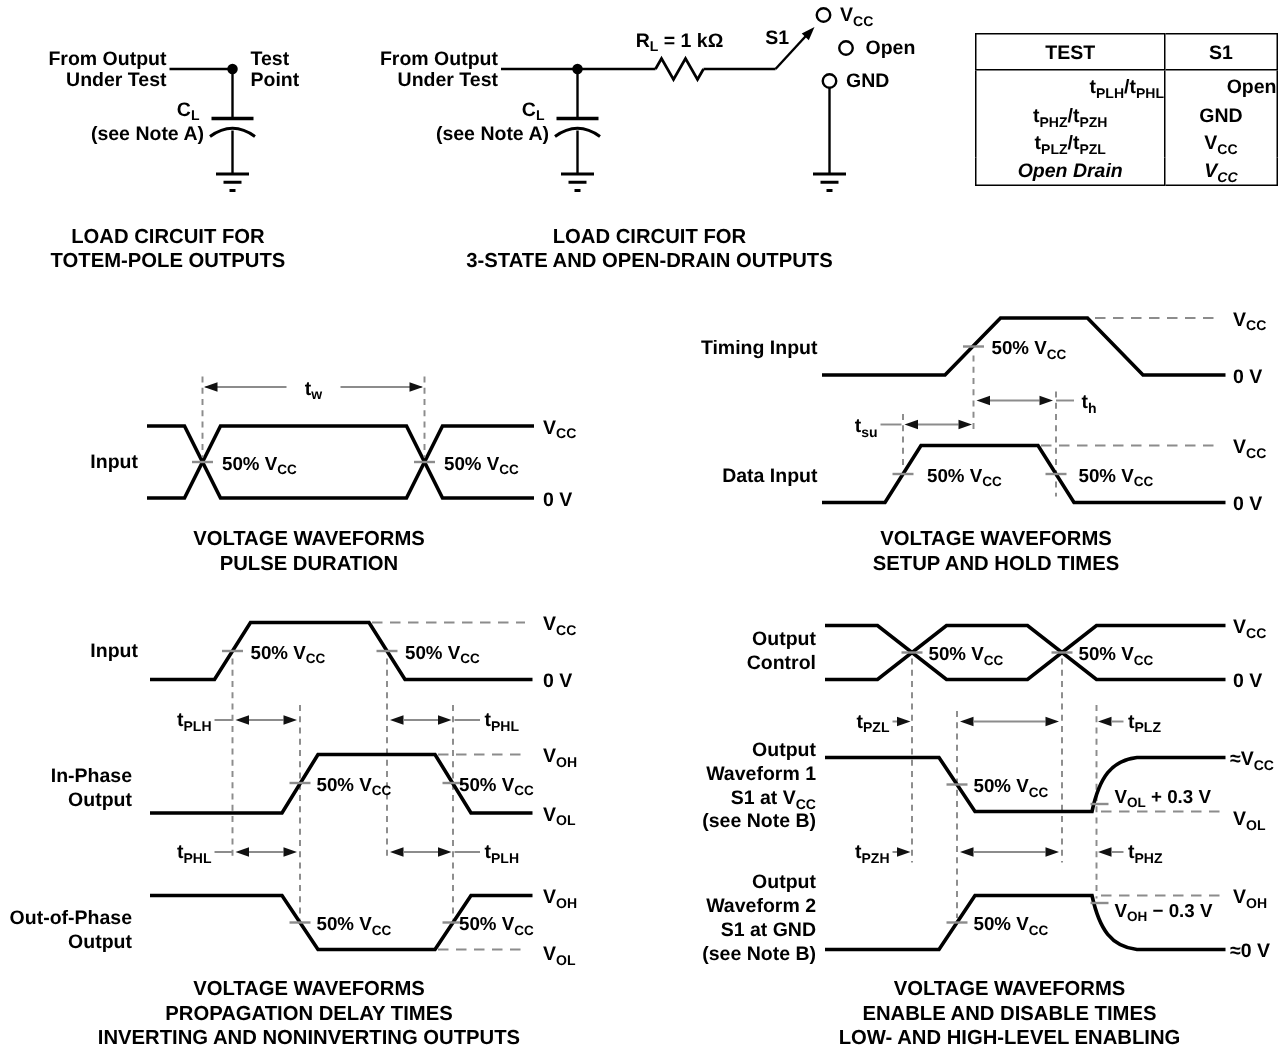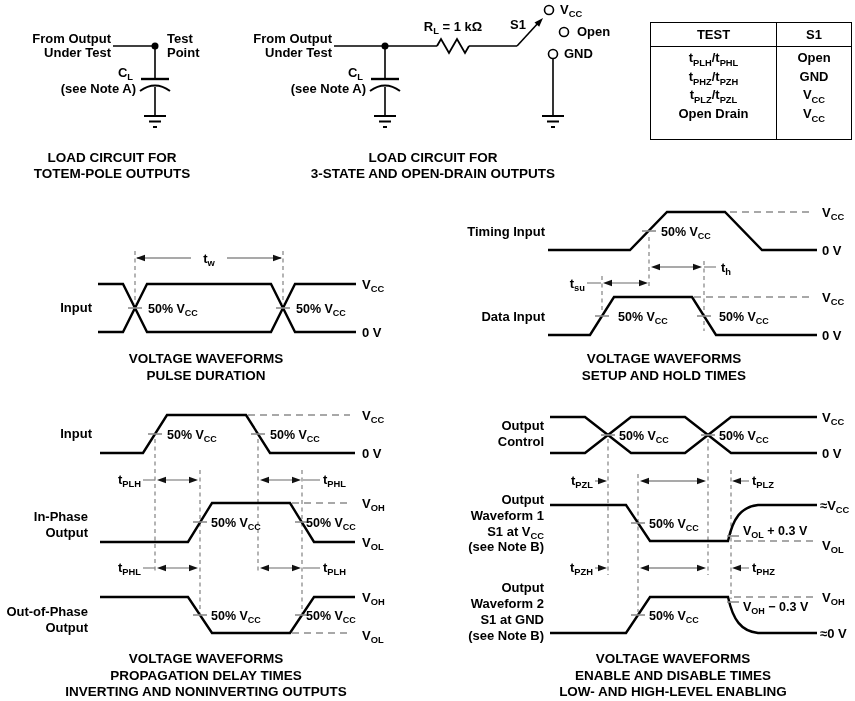"tPLH/tPHL" .meas-table tbody tr:first-child td { text-align: none -> right }
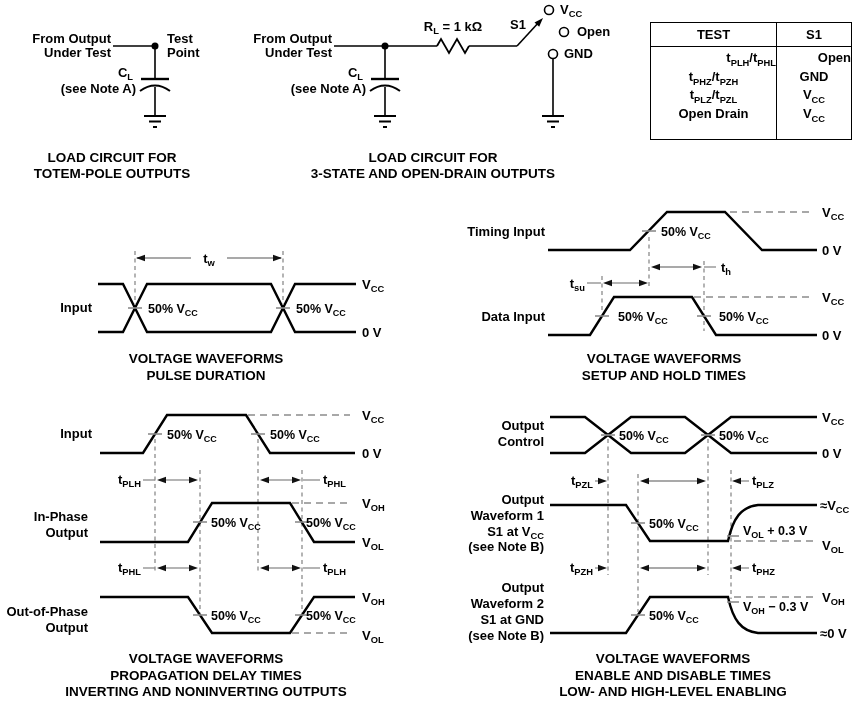"Open Drain" .meas-table tbody tr:last-child td { font-style: none -> italic; padding-bottom: 16px -> 0 }
